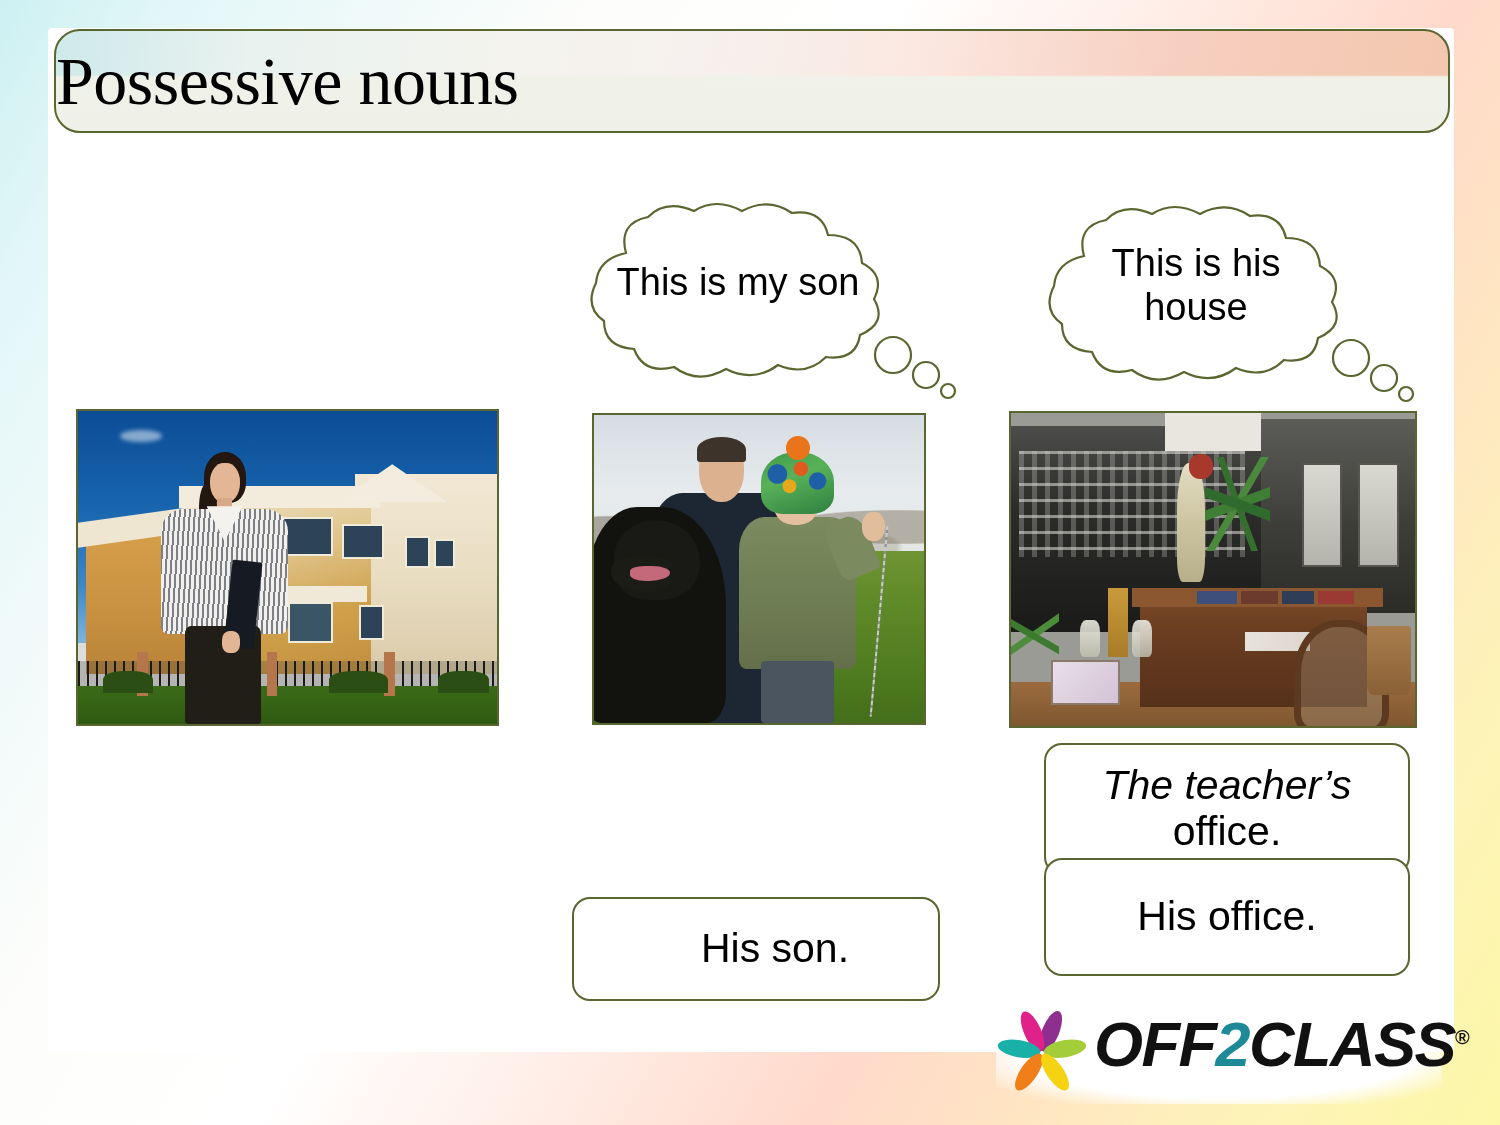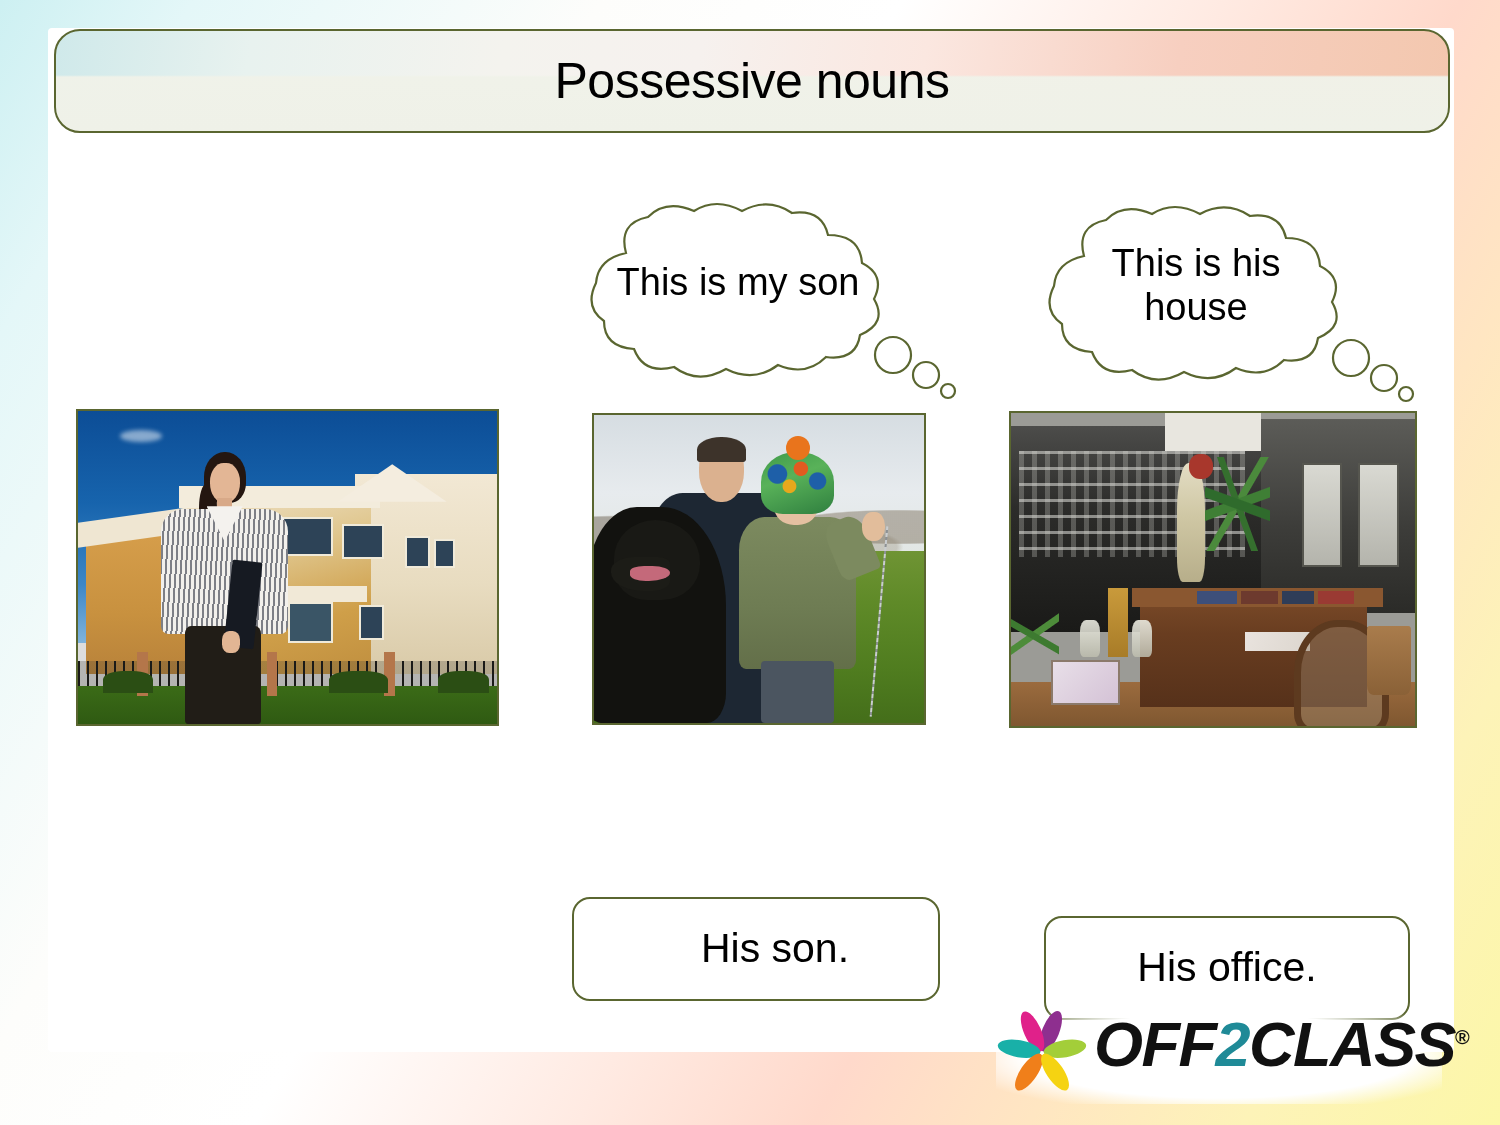"Possessive nouns" #title-text { font-family: Liberation Sans, sans-serif -> Liberation Serif, serif; font-size: 50px -> 68px; text-align: center -> none }
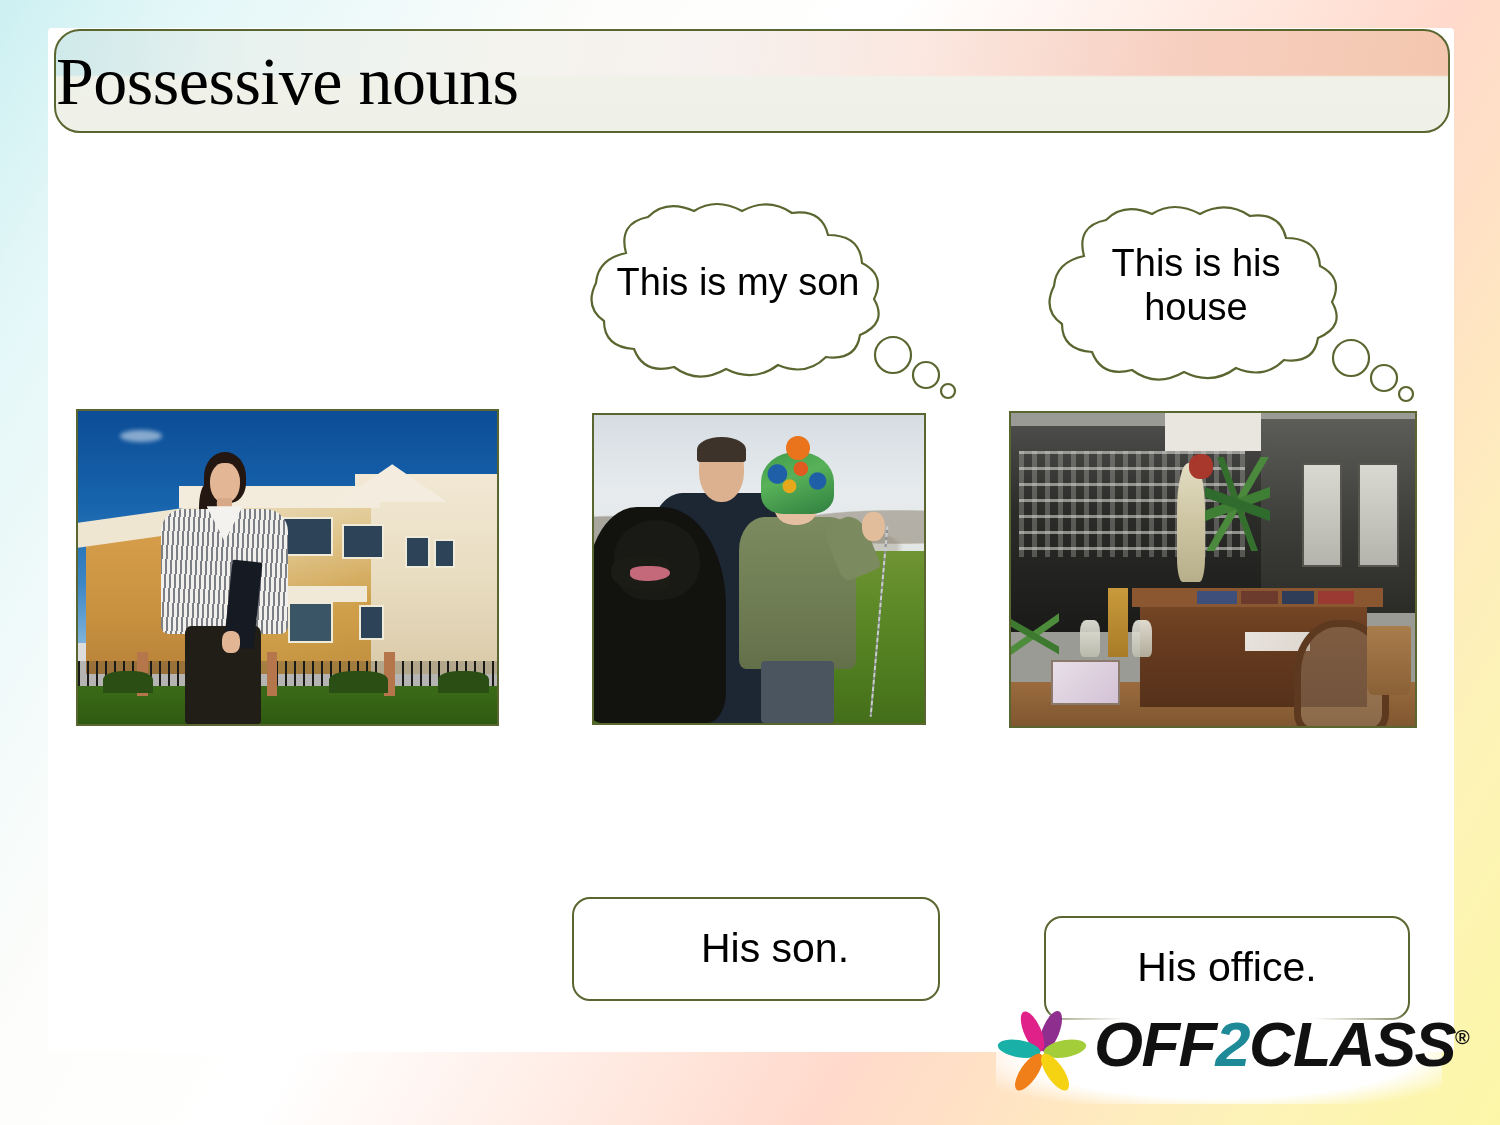"The teacher’s office." div.answer-box { html: none -> <div> <span><span>The teacher’s</span><span> office.</span></span> </div> }
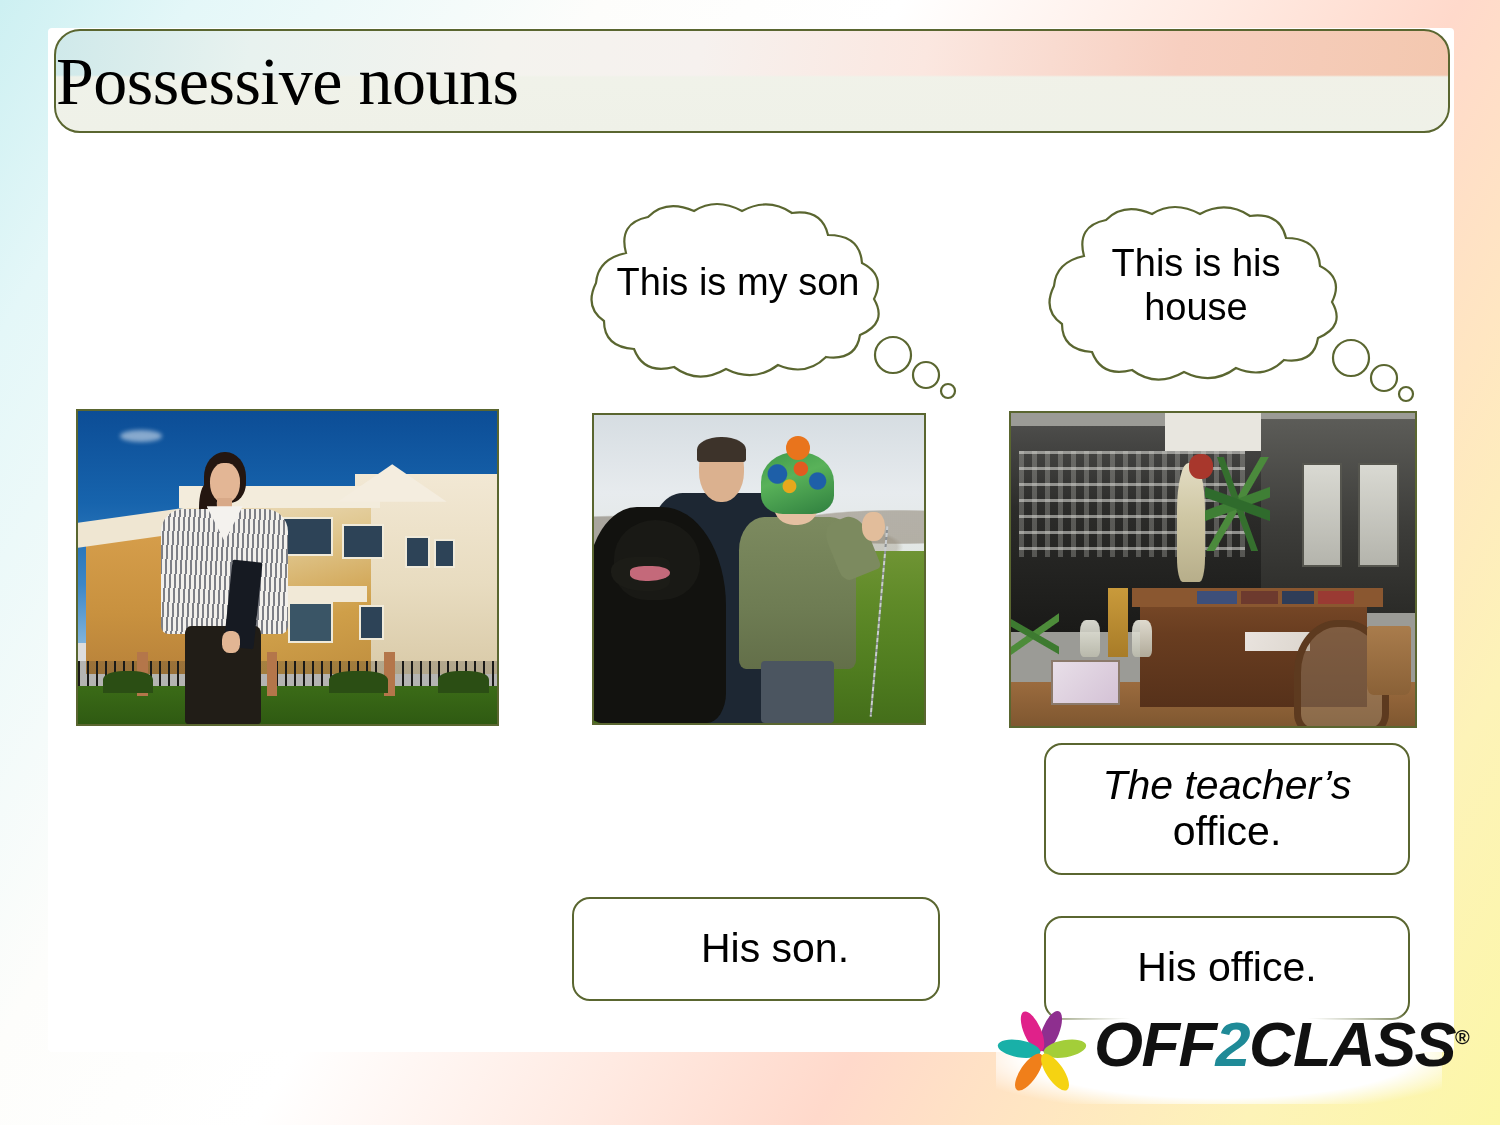"His office." #ans-3b { height: 104px -> 118px; top: 916px -> 858px }
